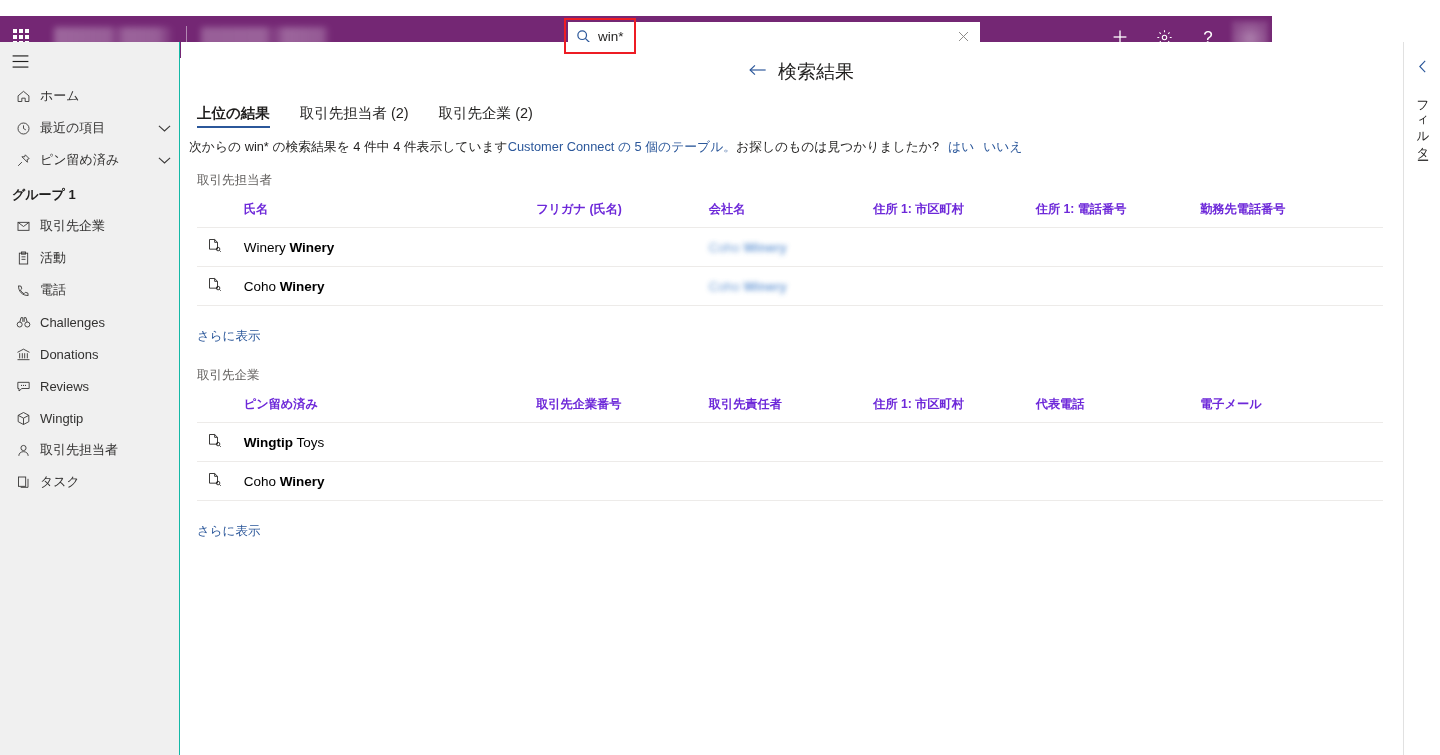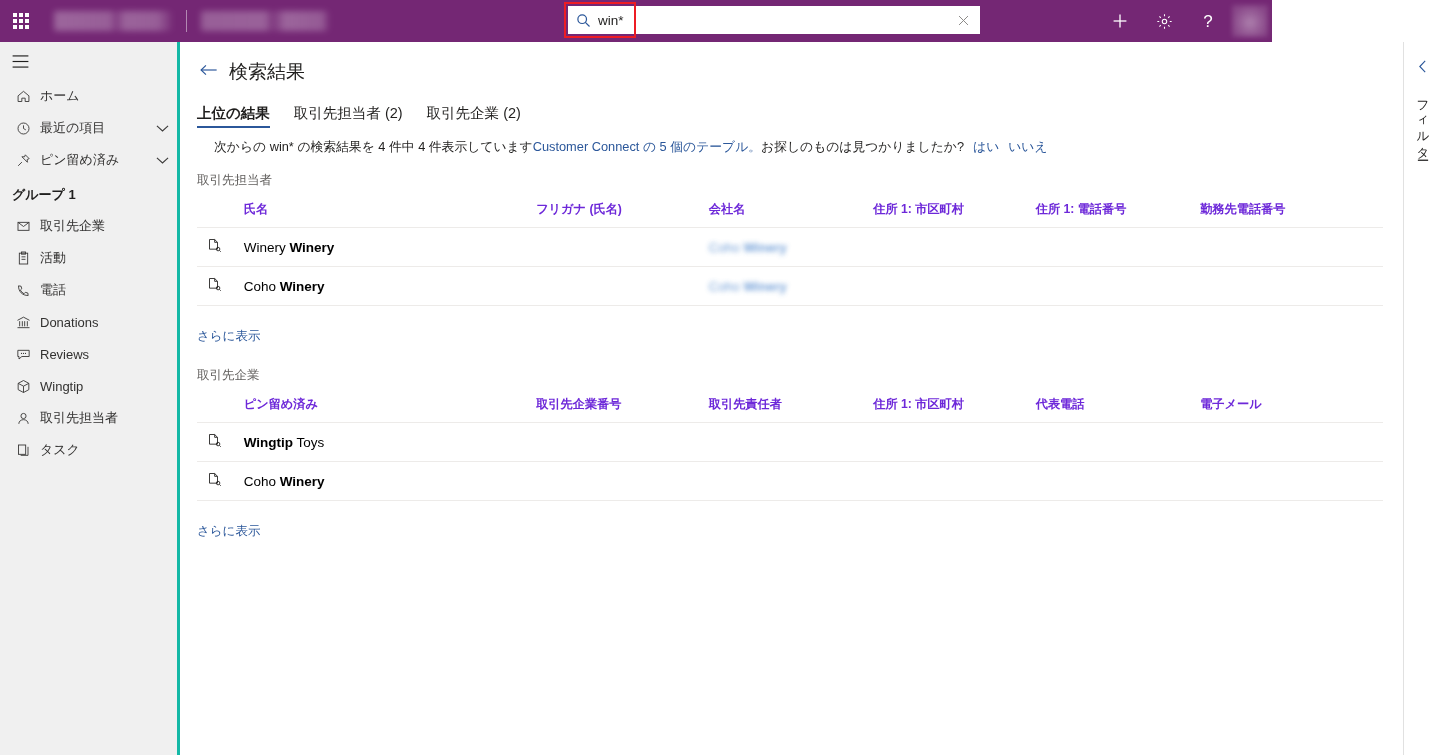"win*" .topbar { top: 0 -> 16px }
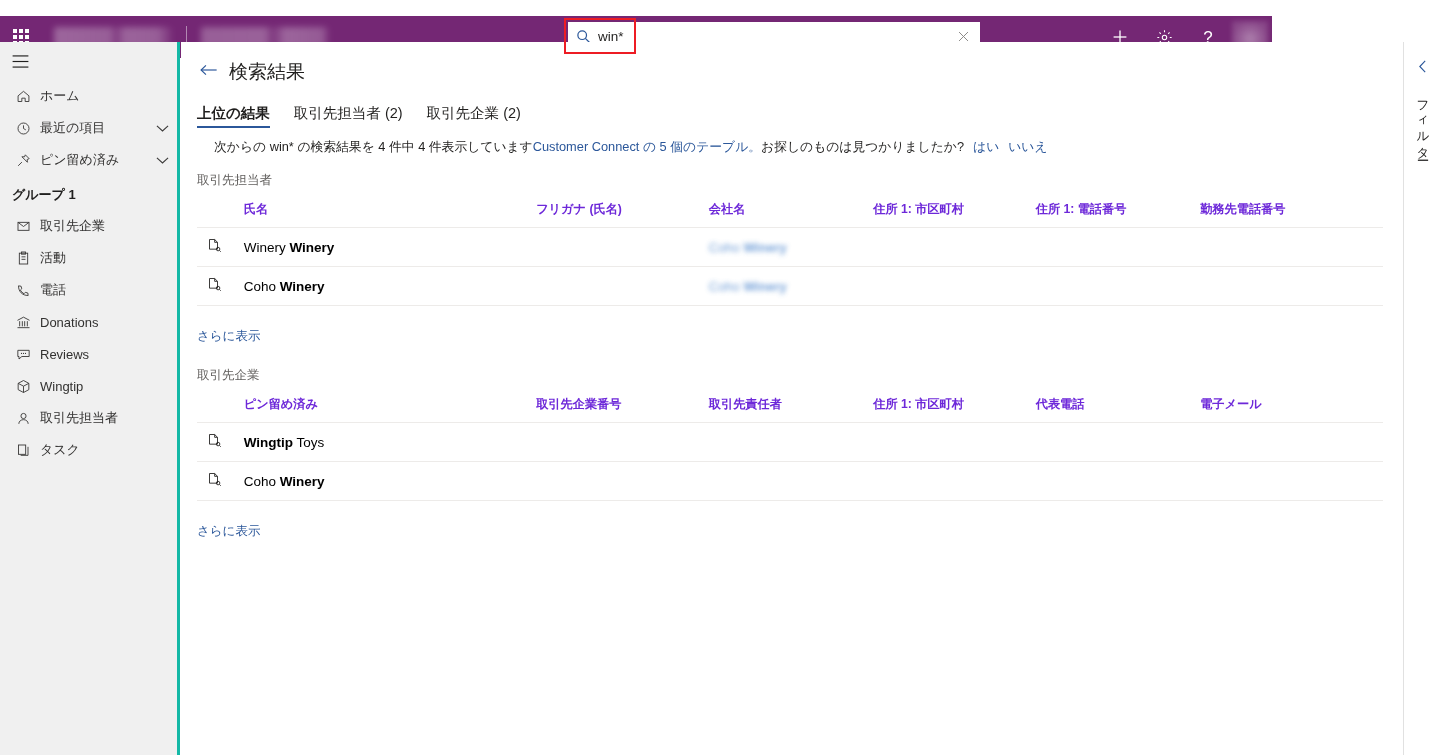"検索結果" .page-head { justify-content: none -> center }
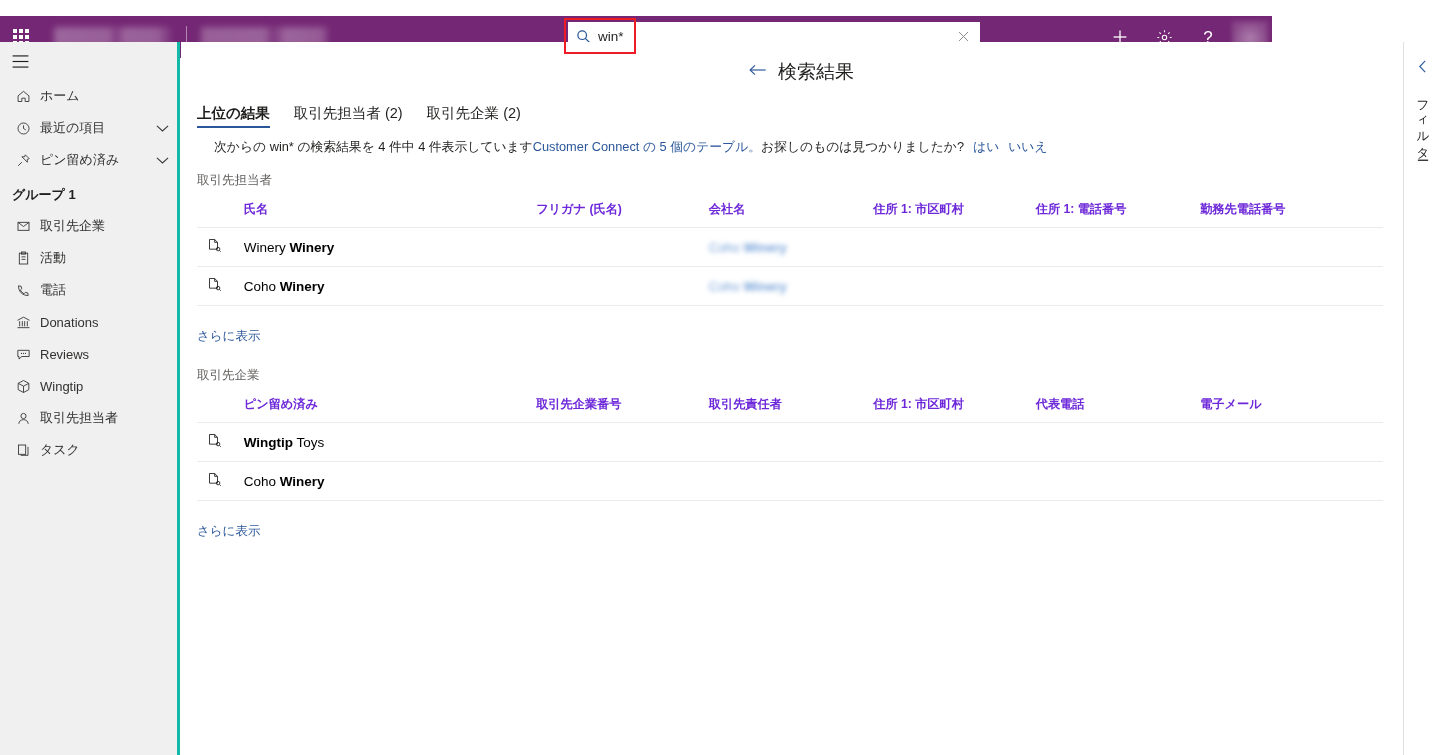"ホーム" .sidebar { border-right: 3px solid #14b8a6 -> 1px solid #14b8a6 }
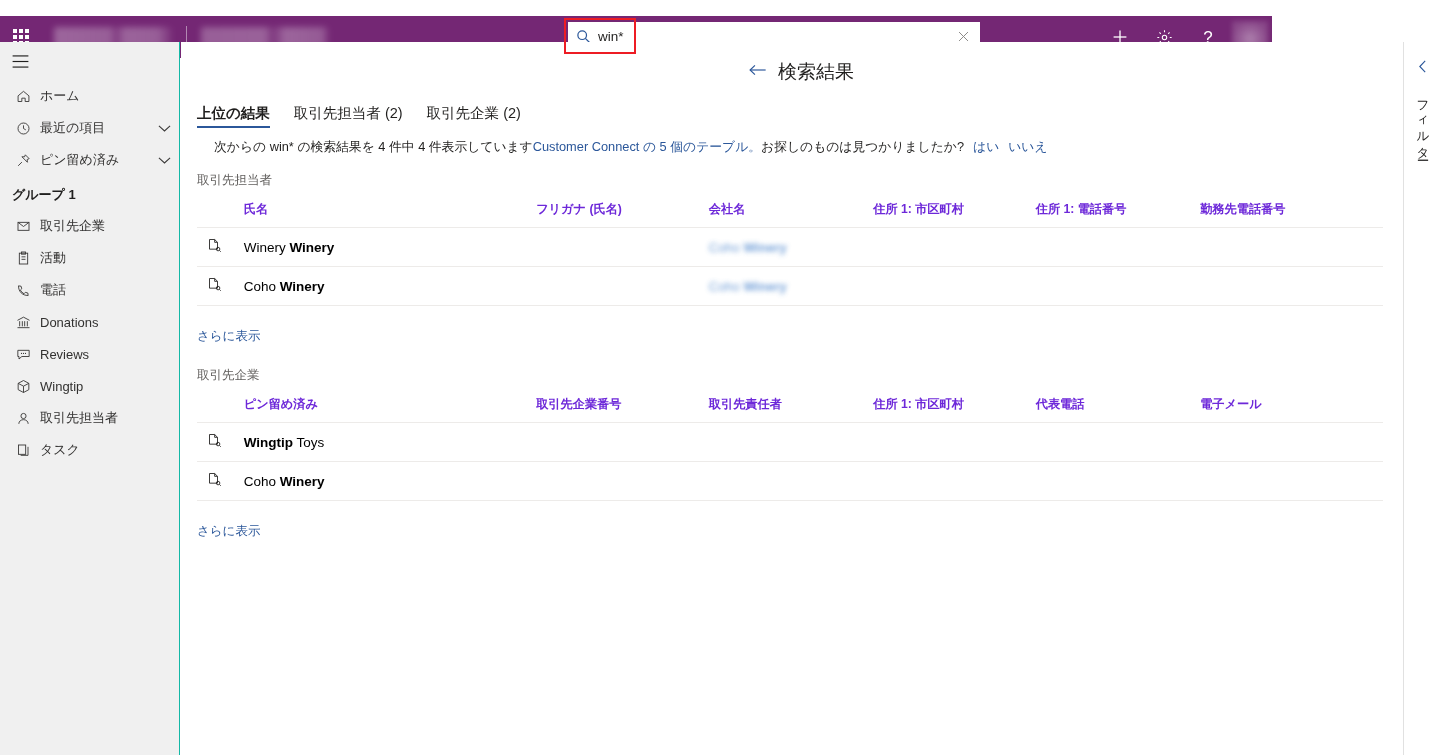"上位の結果" .tabs { gap: 24px -> 30px }
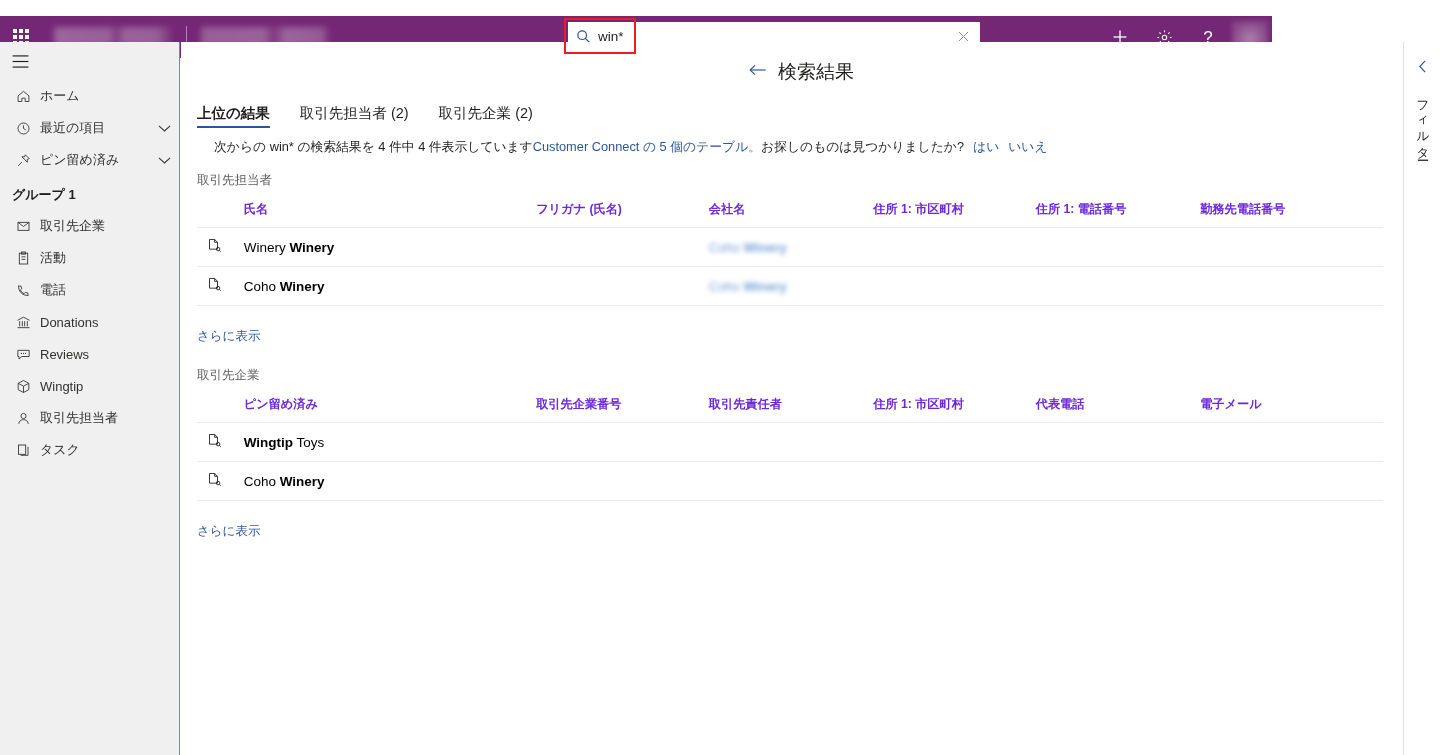"次からの win* の検索結果を 4 件中" .status-line { padding-left: 33px -> 8px }
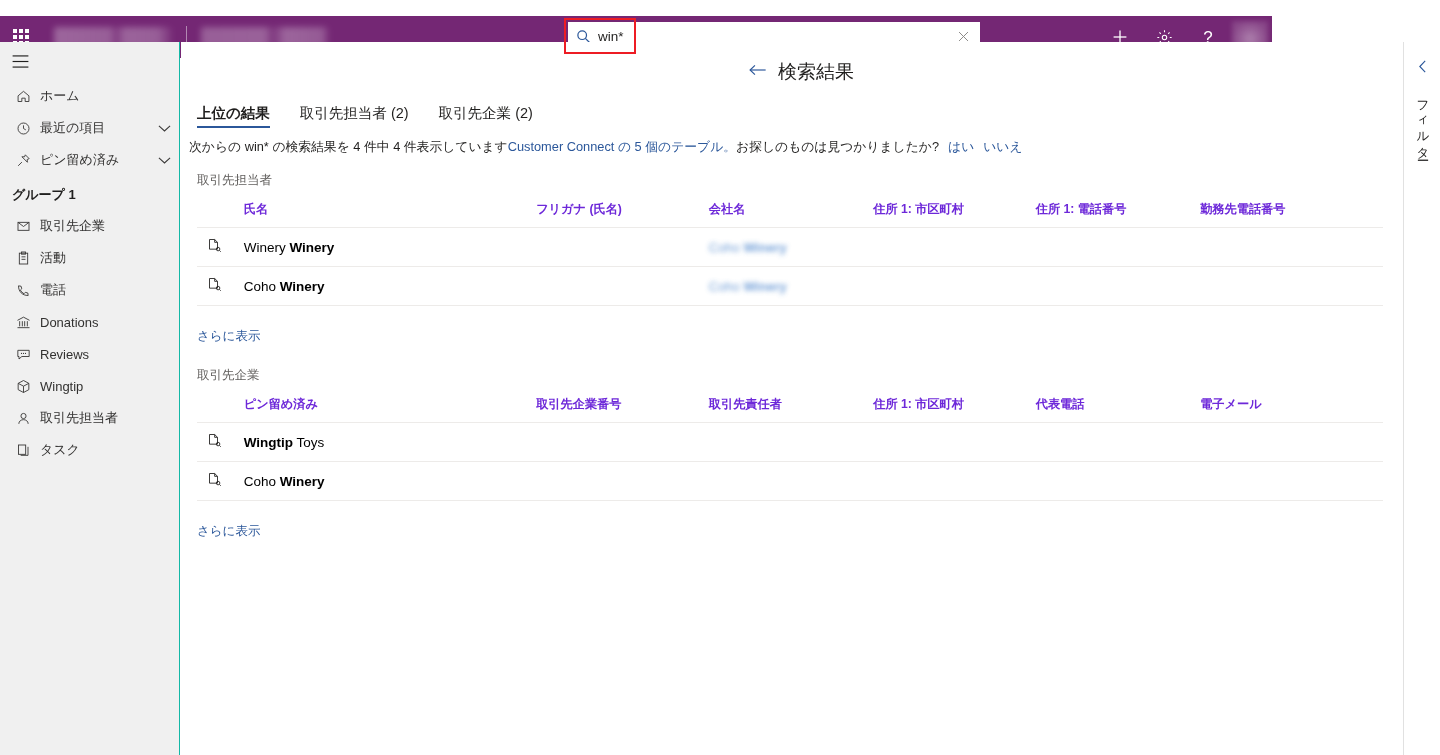"Challenges" div.nav-item { html: none -> <div> <span> <svg> <circle></circle> <circle></circle> <path></path> </svg> </span> <span>Challenges</span> </div> }
